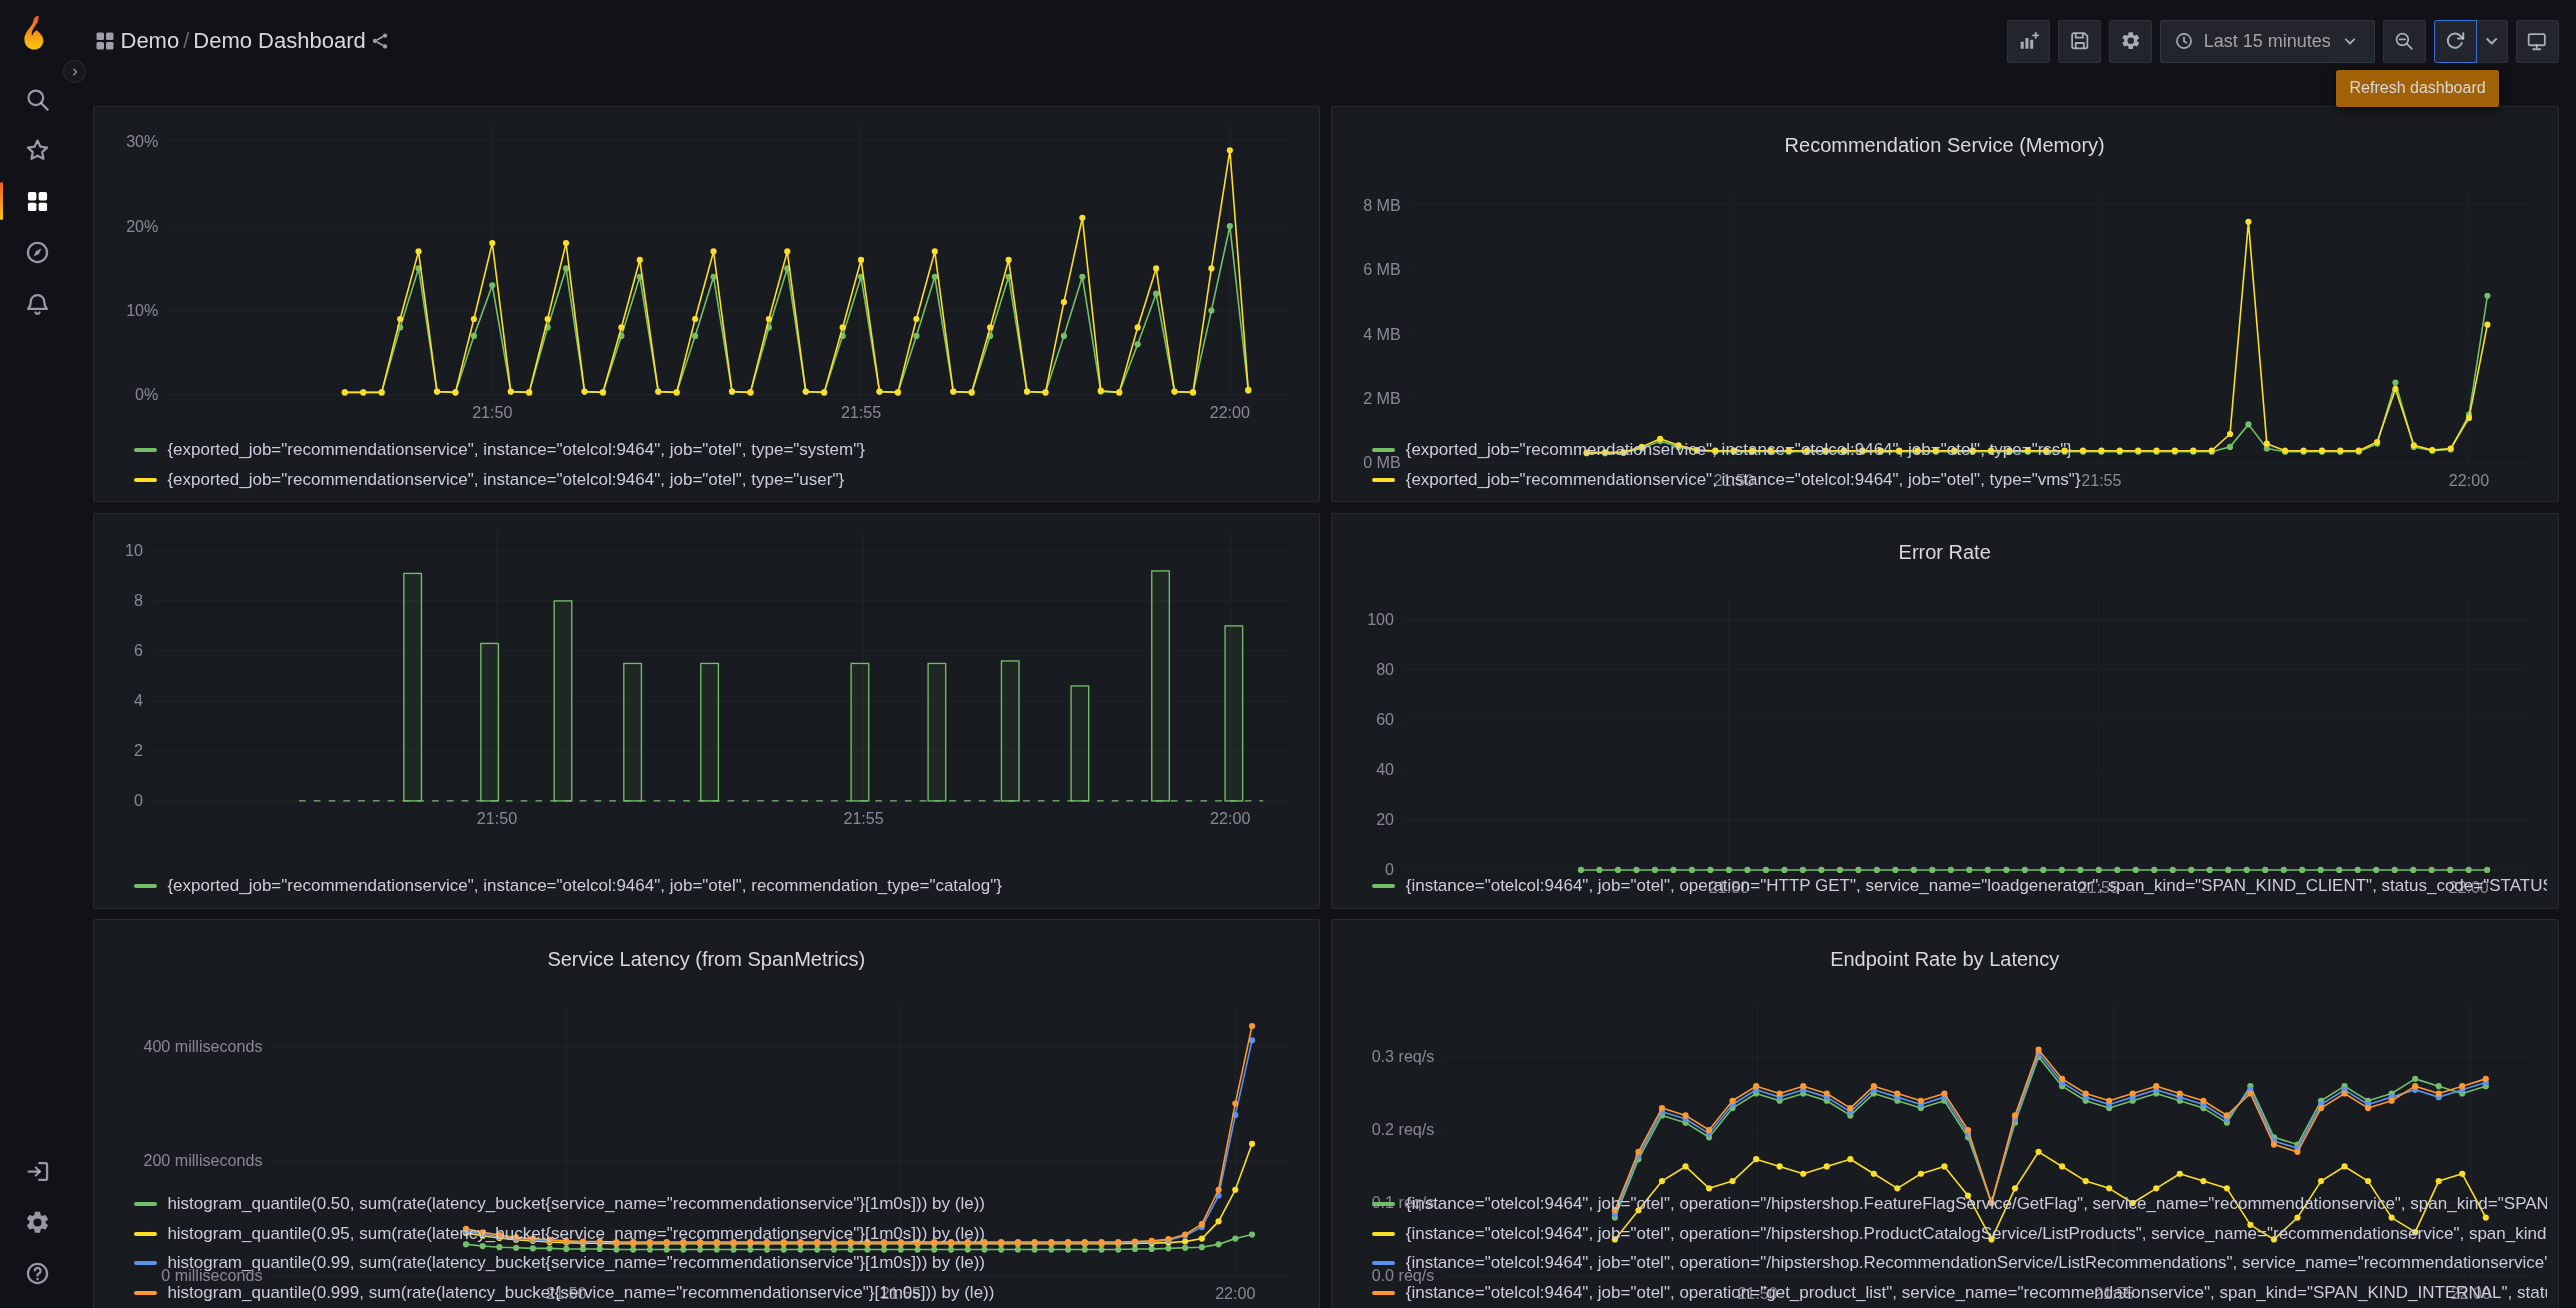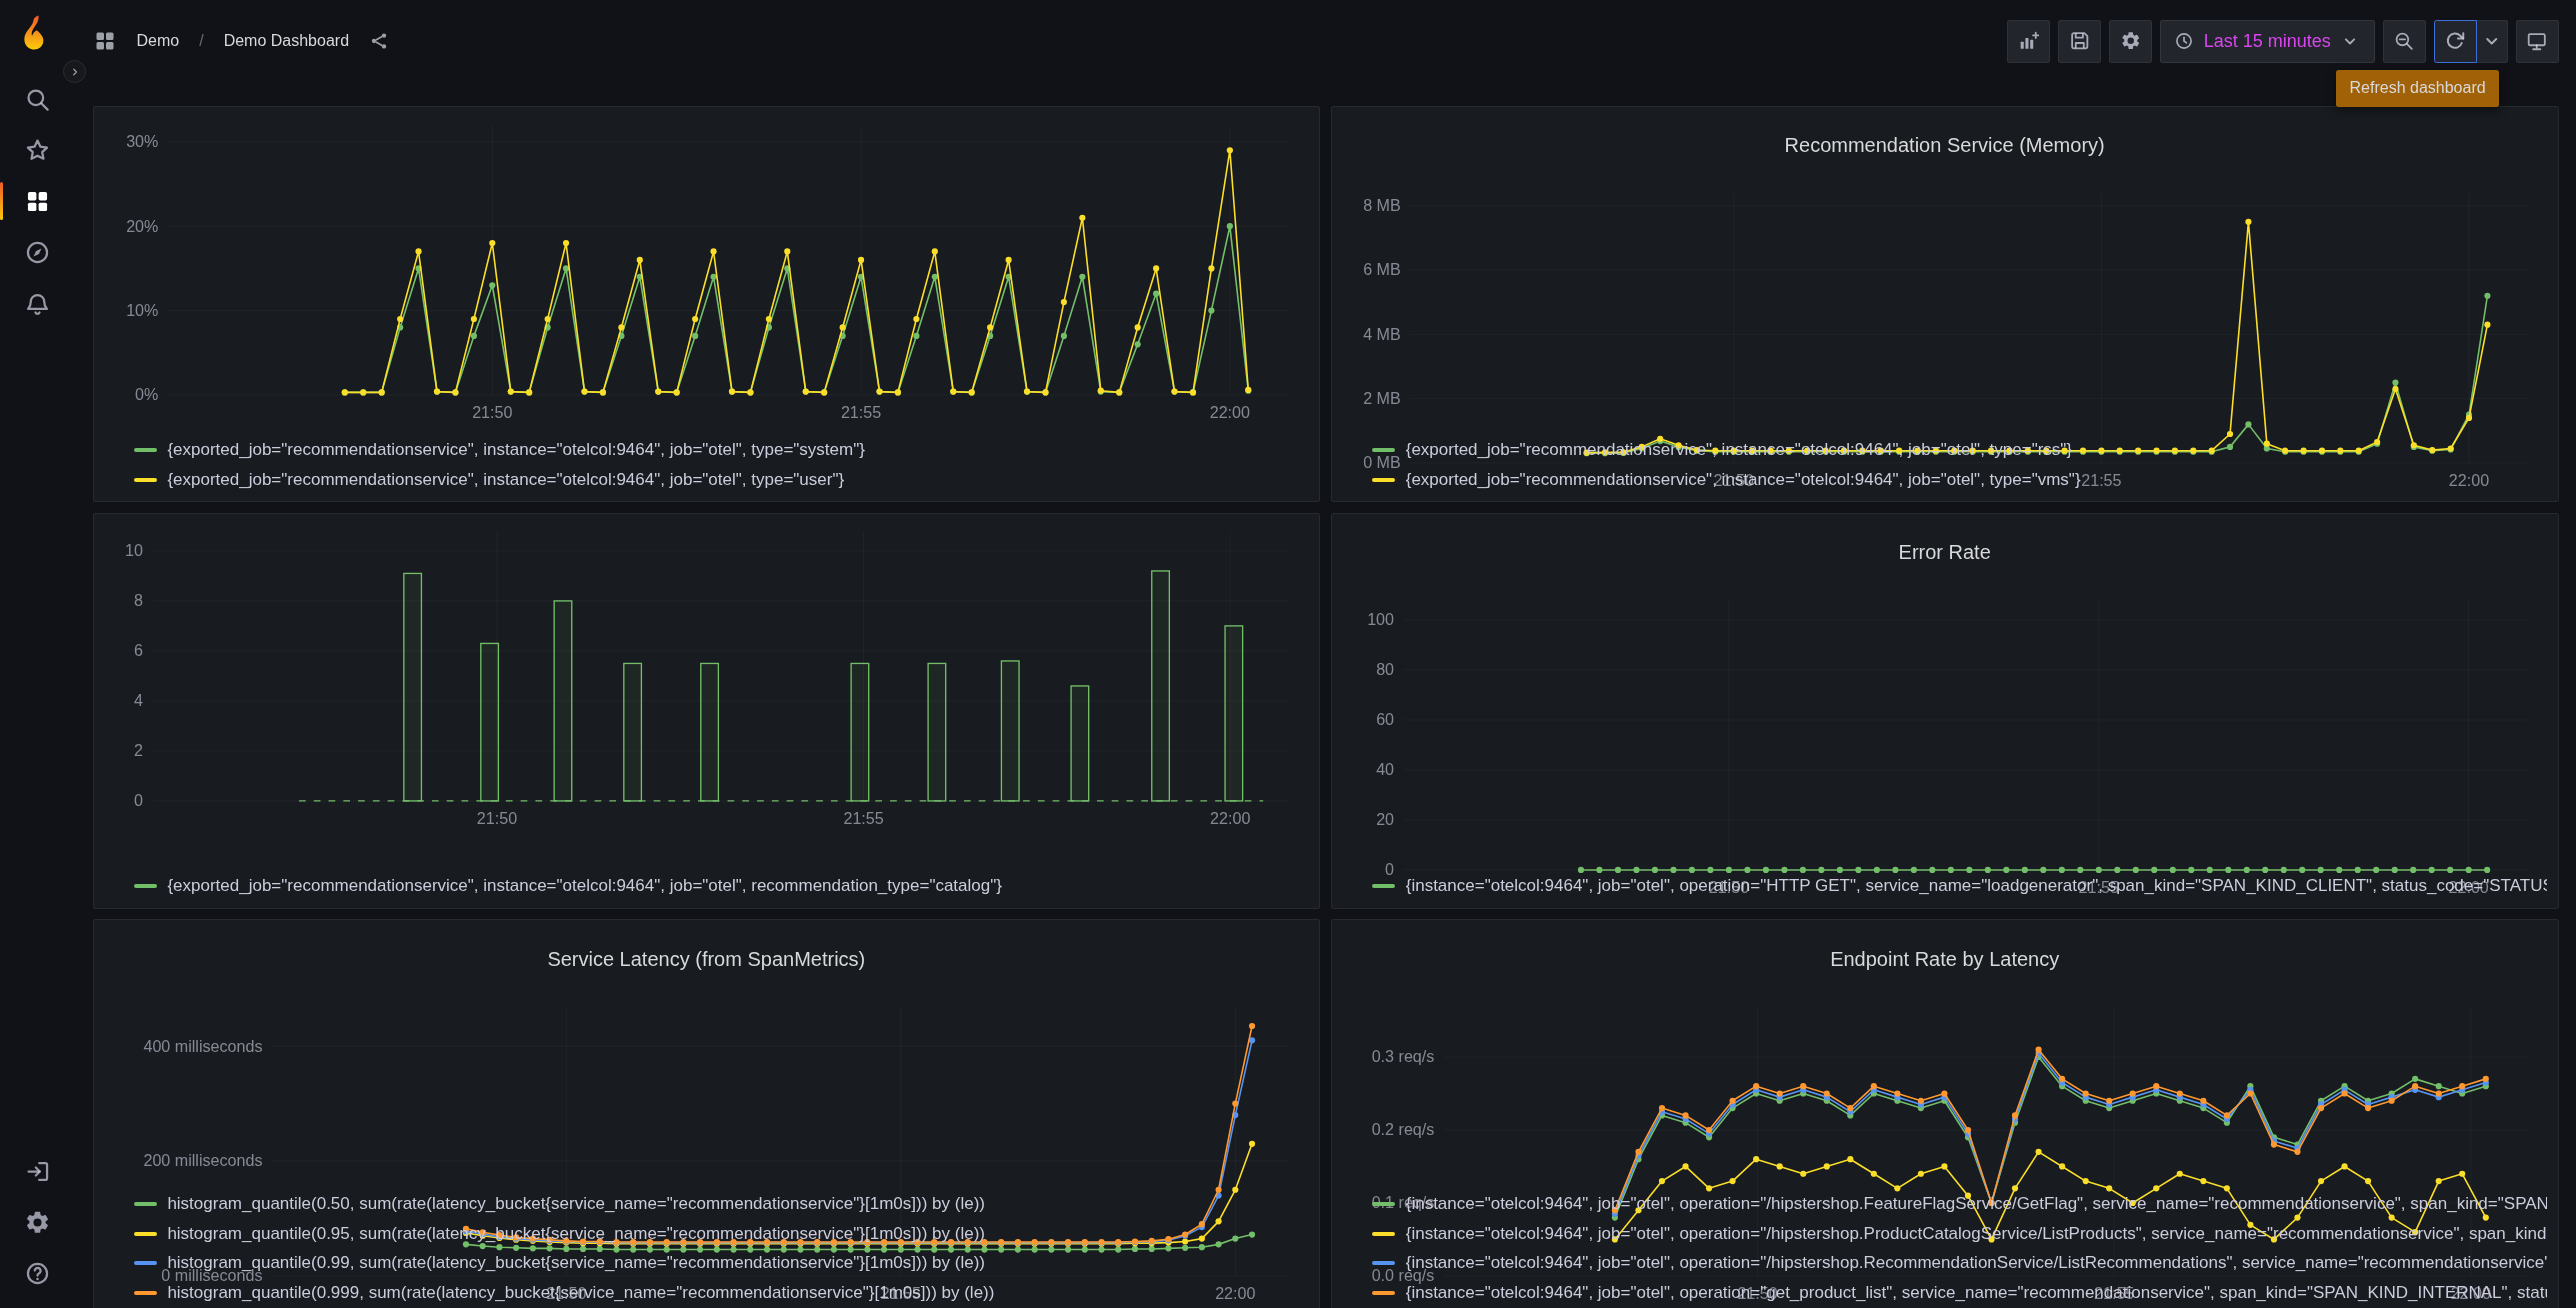"Demo" .crumbs { font-size: 16px -> 22px; gap: 20px -> 4px }
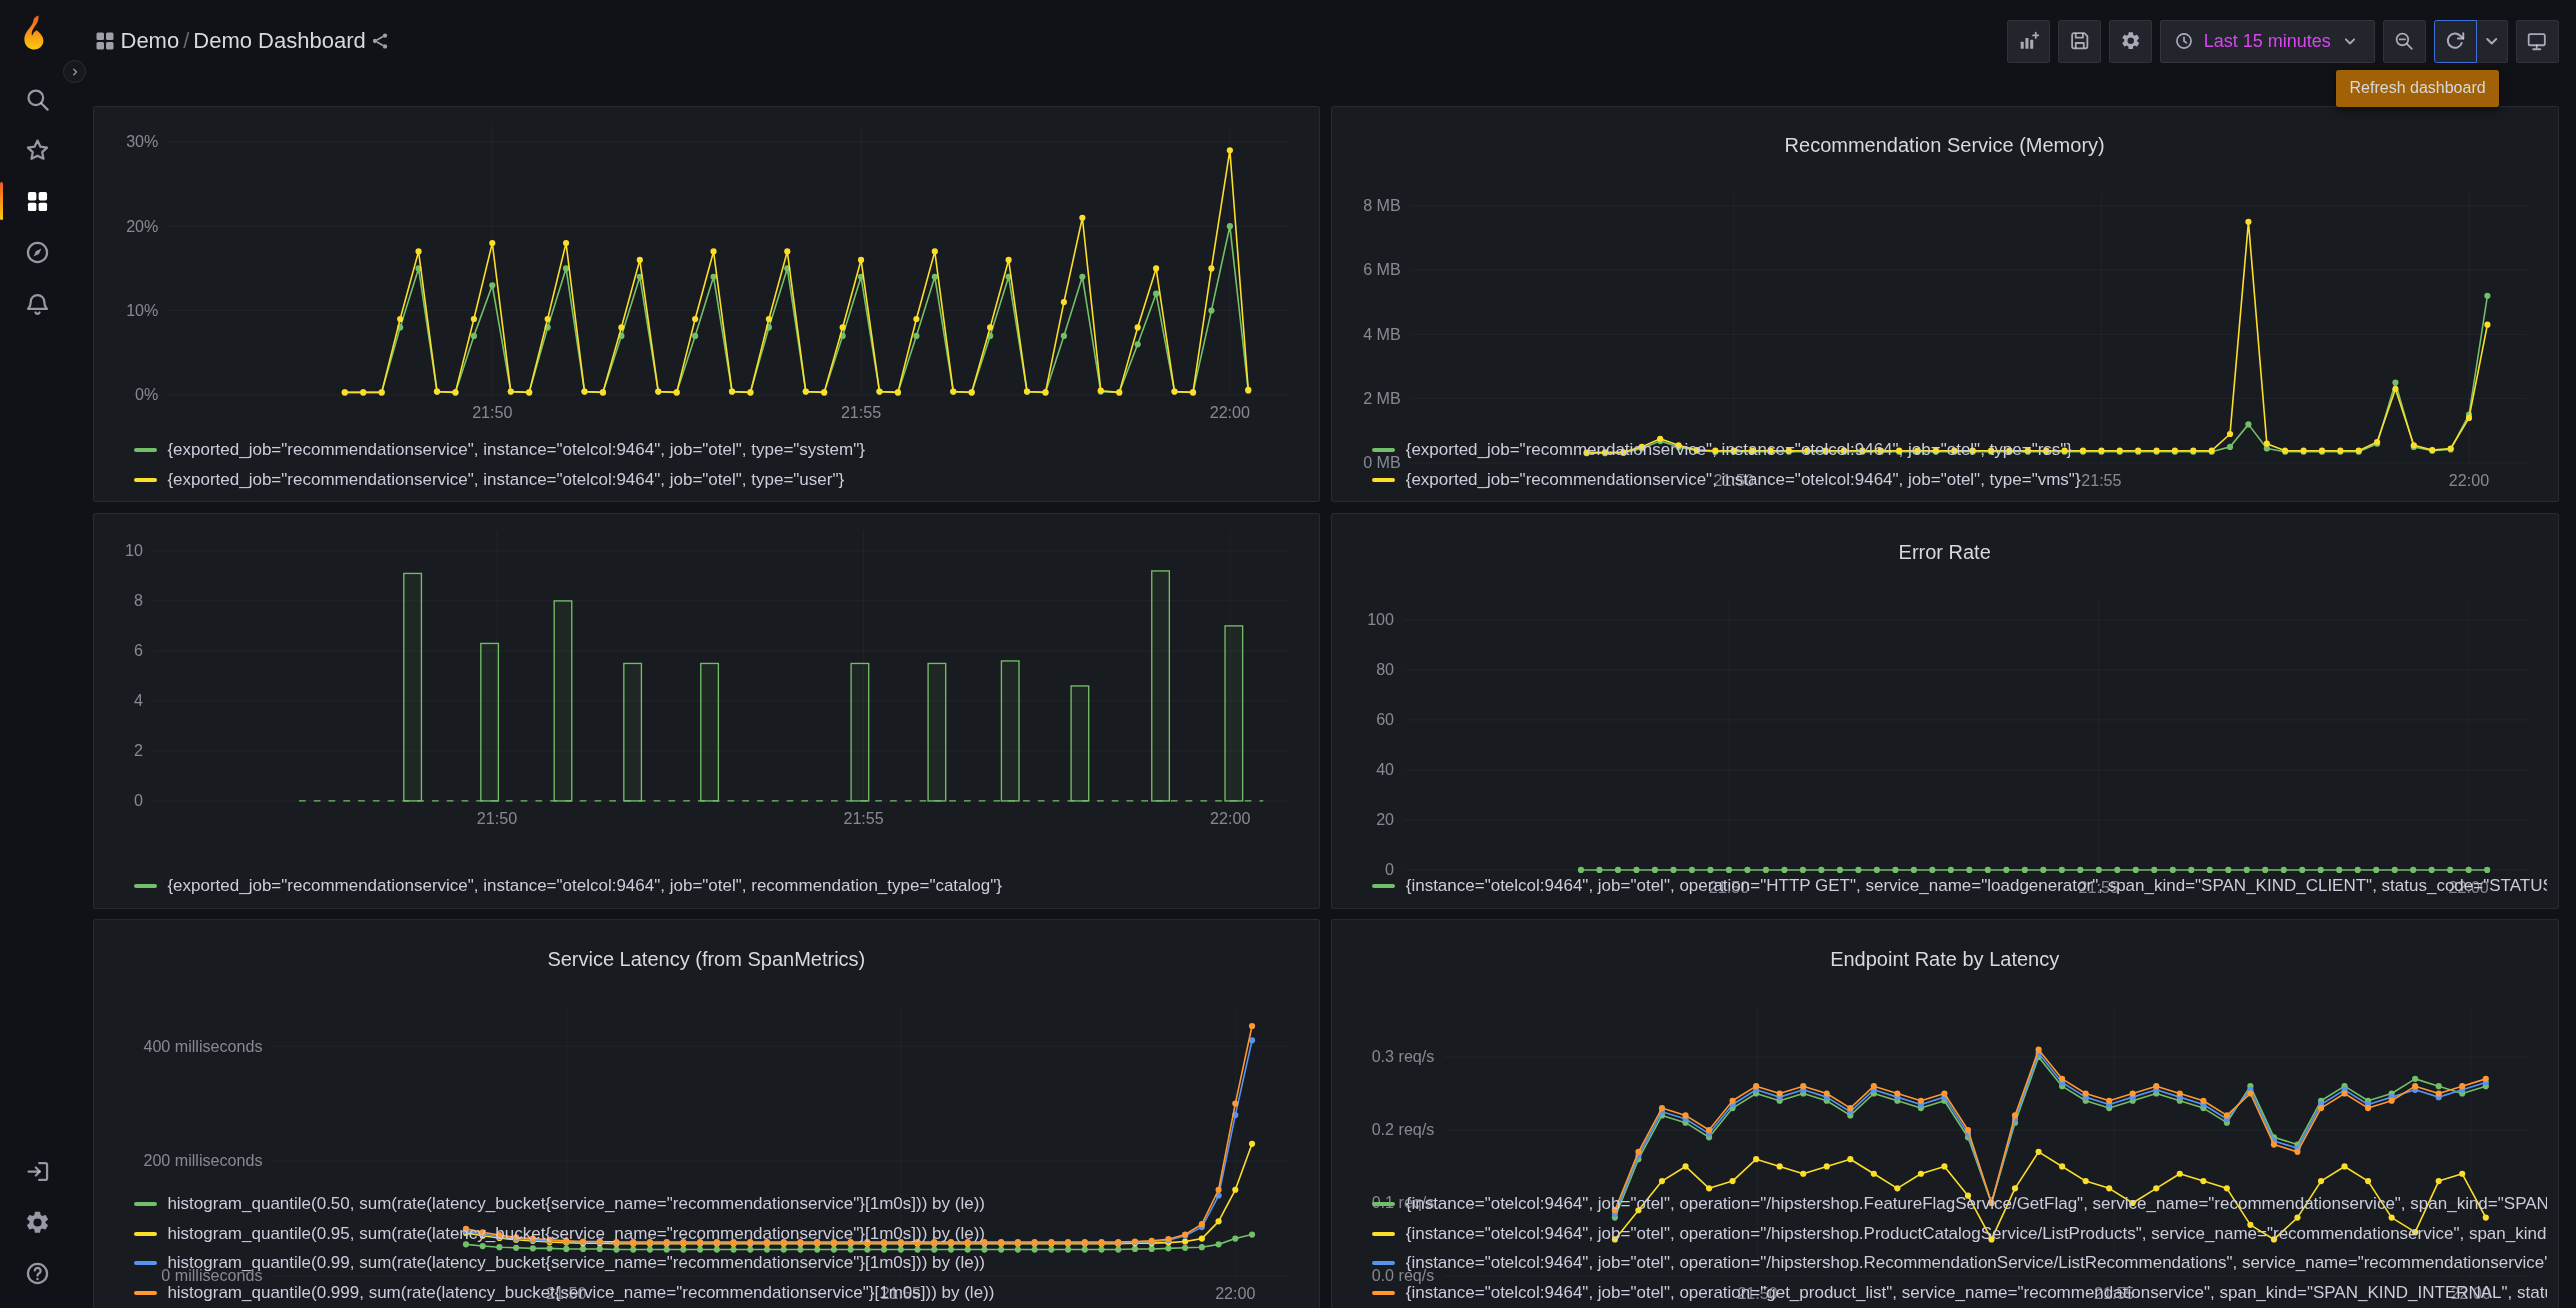"Last 15 minutes" .time-picker { color: #d946ef -> #a3a3a3 }
